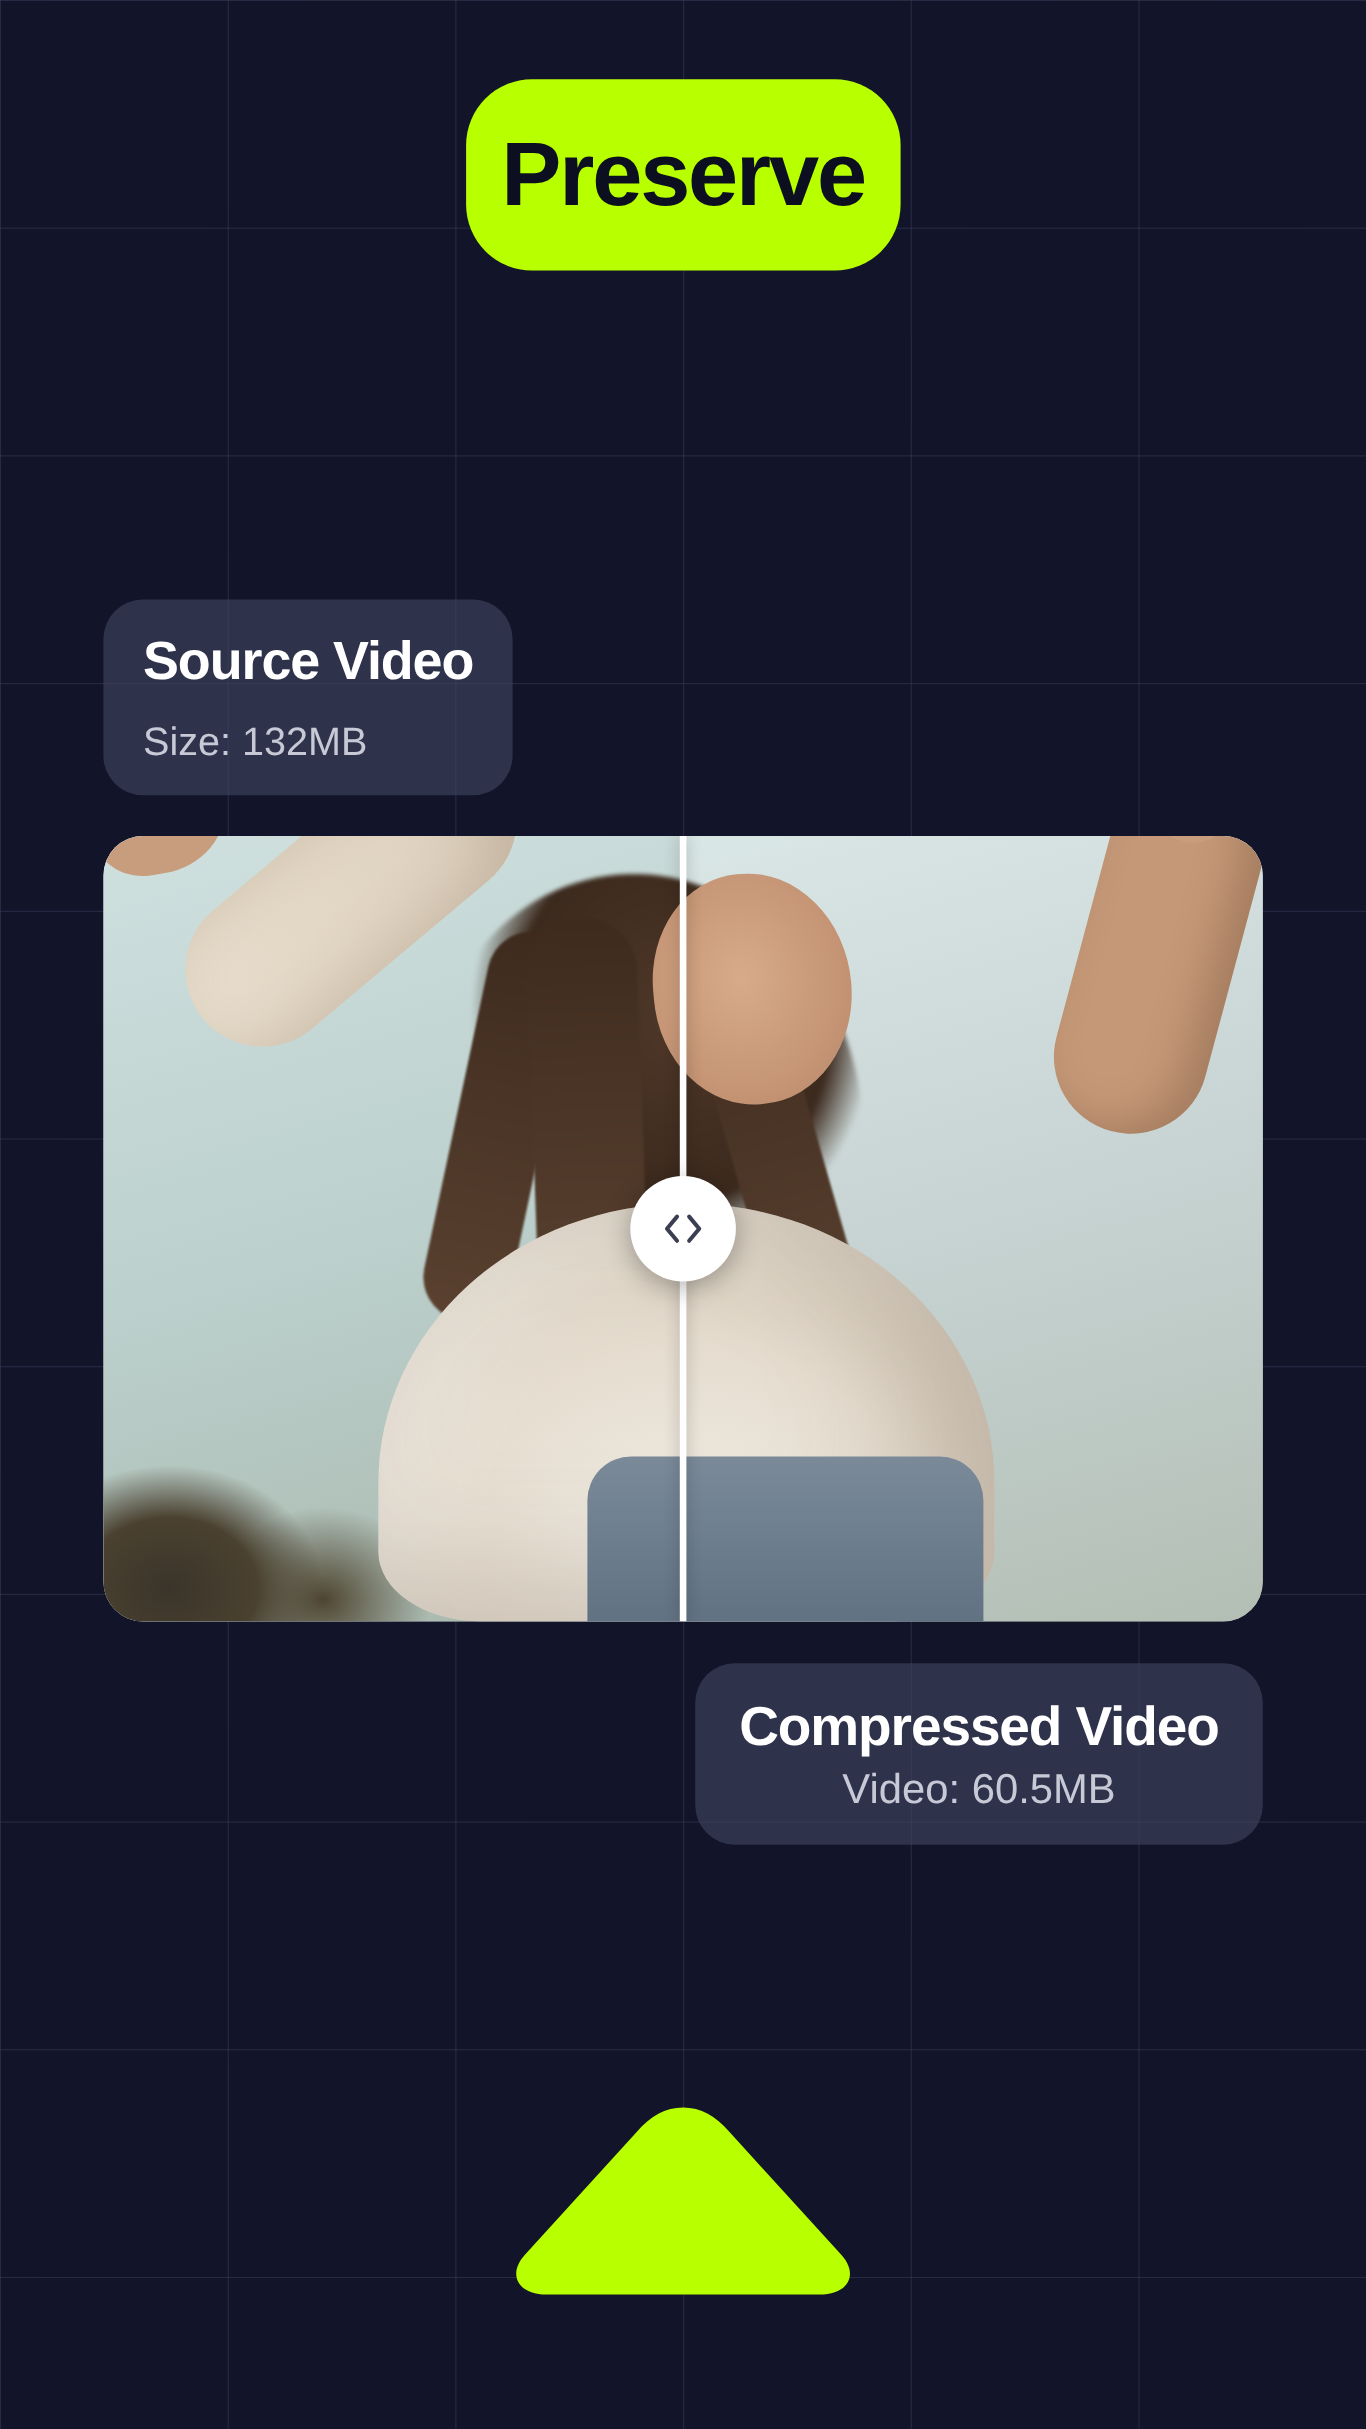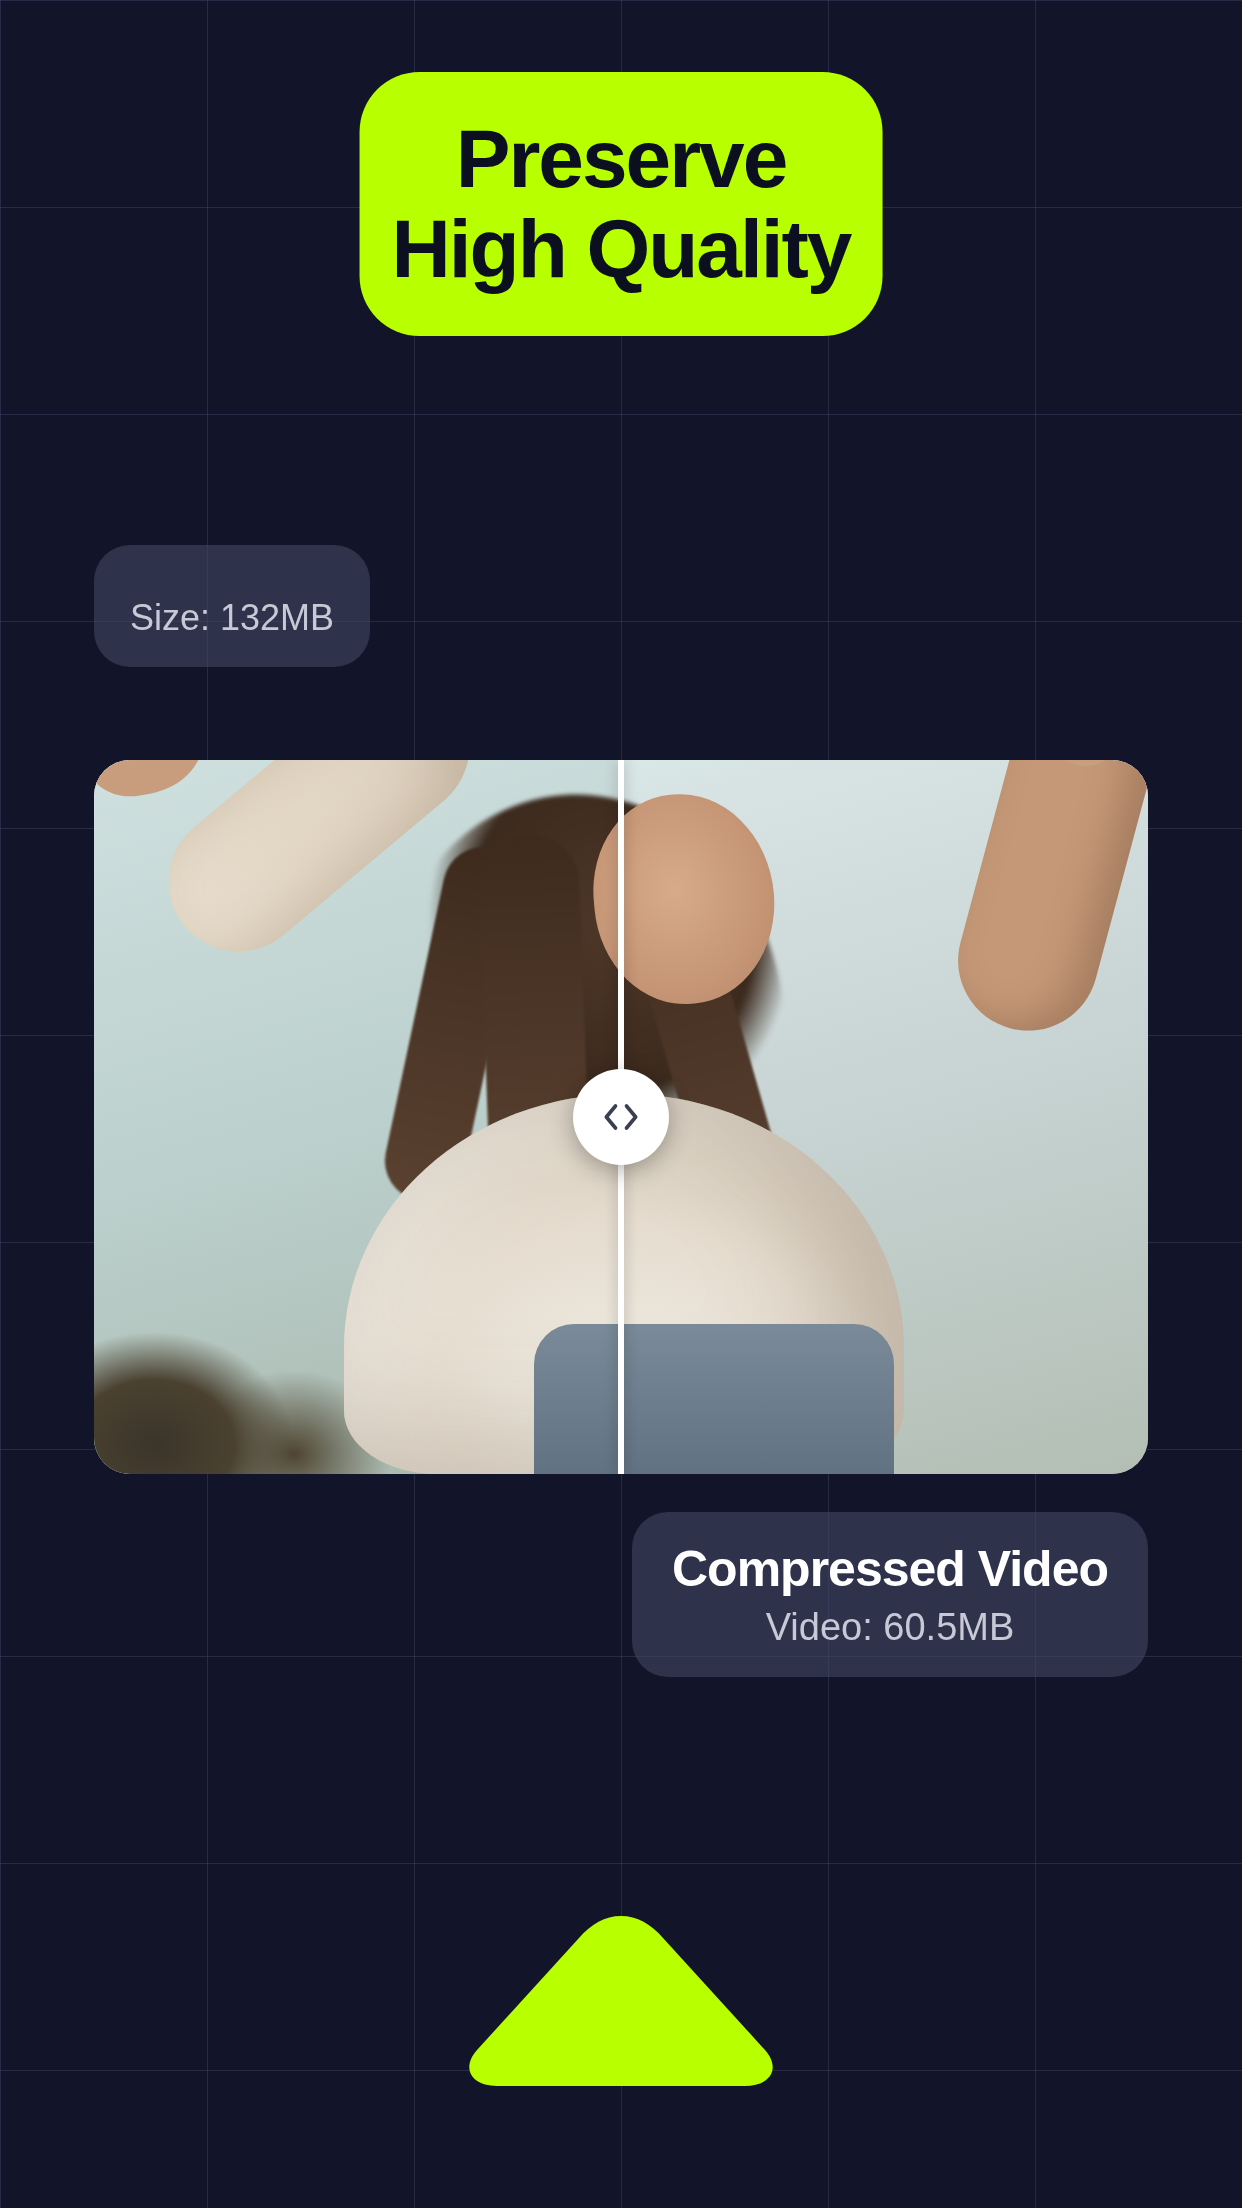"High Quality" div.line { html: <div>High Quality</div> -> none }
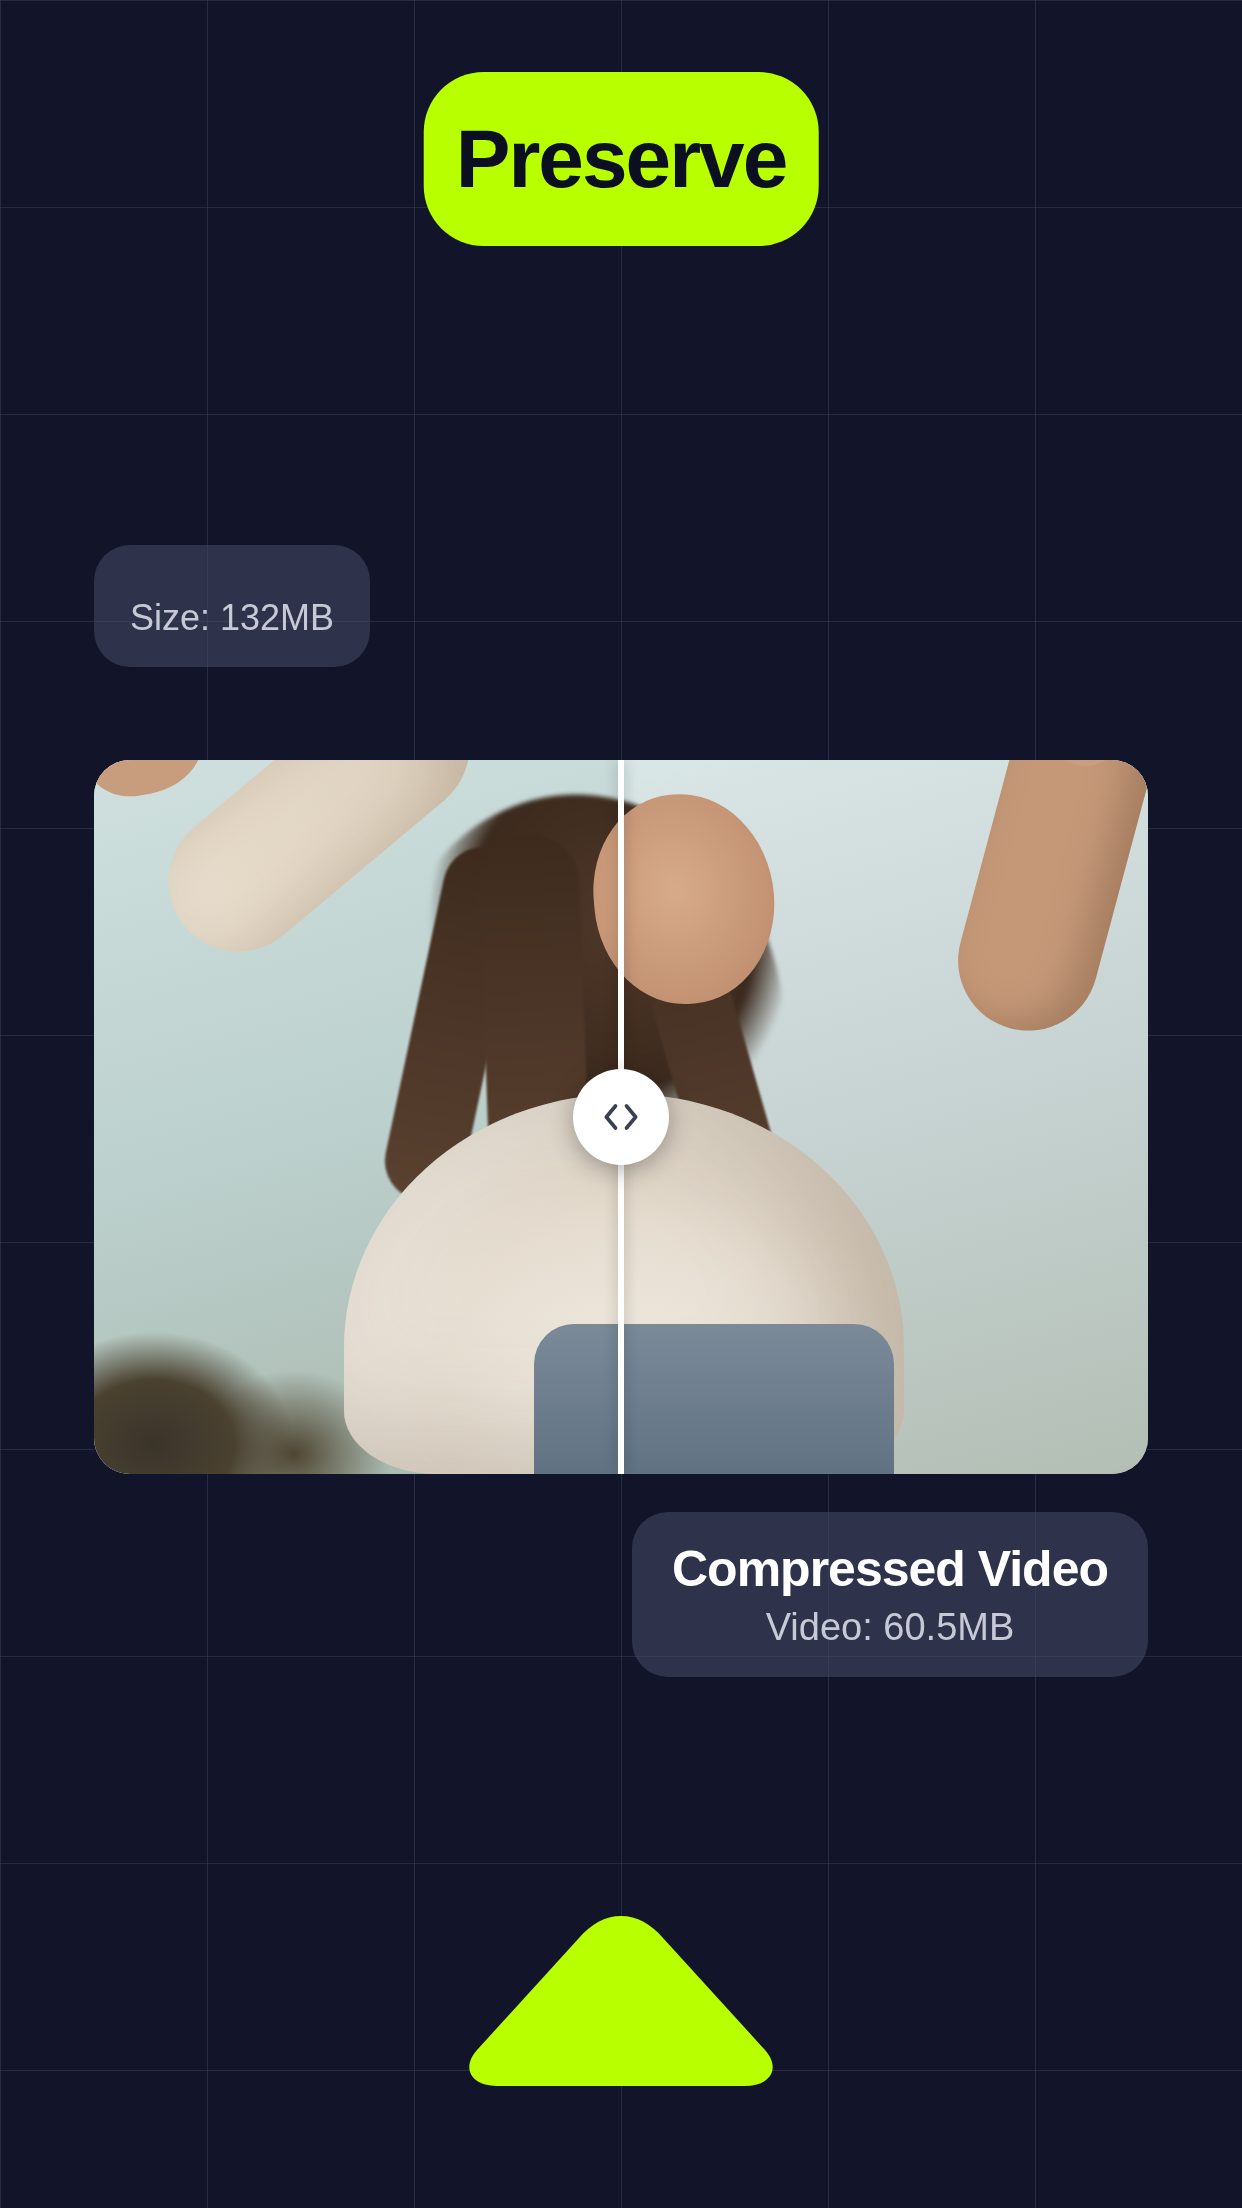"Source Video" div.card-title { html: none -> <div>Source Video</div> }
